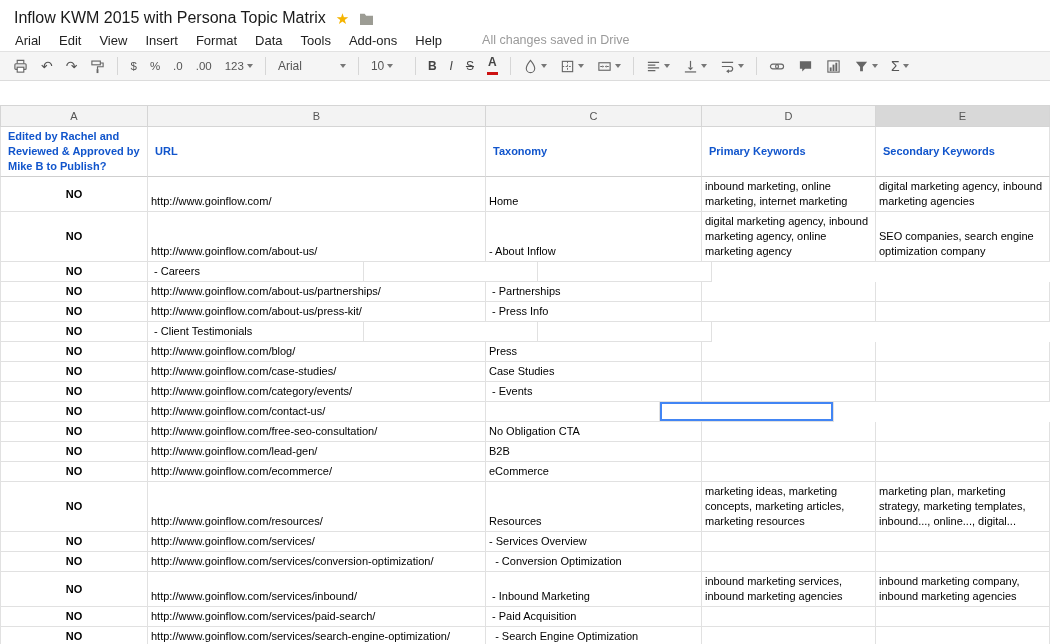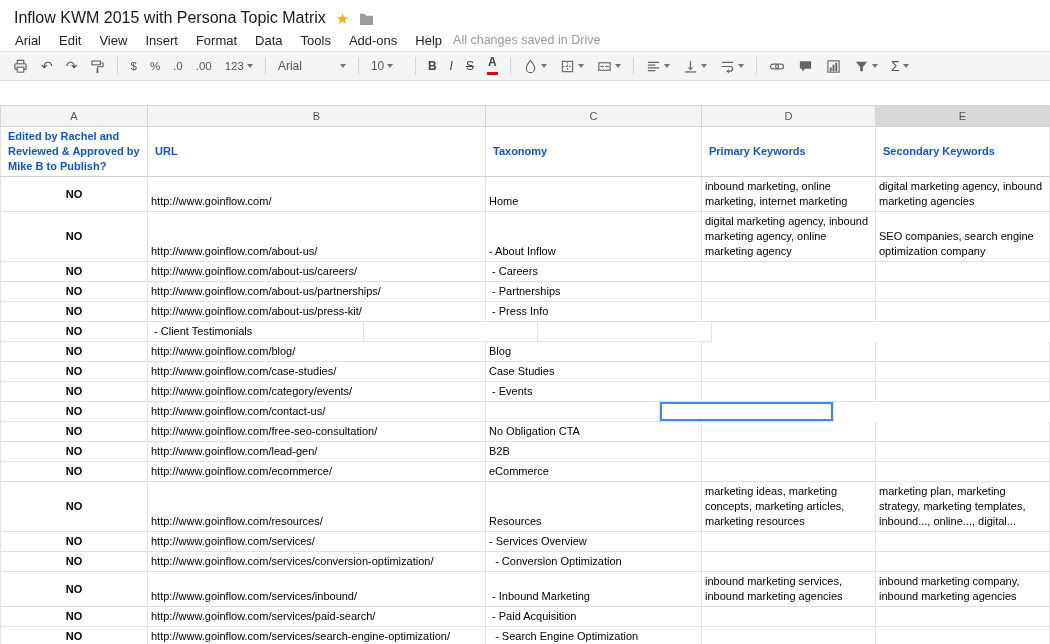"All changes saved in Drive" .save-status { margin-left: 2px -> 31px }
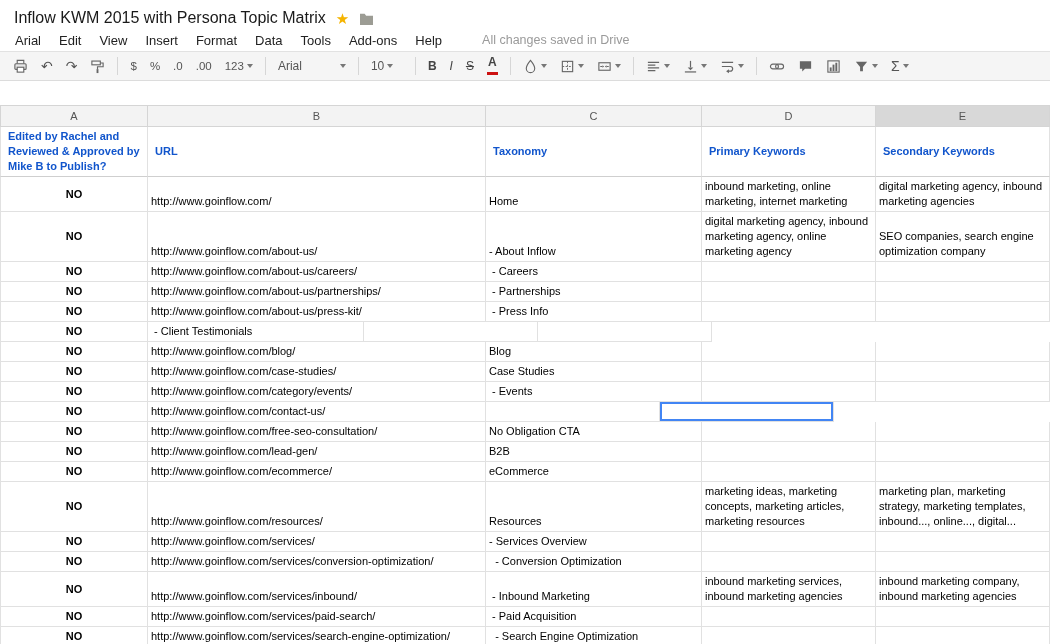"http://www.goinflow.com/about-us/careers" div.cell { html: <div>http://www.goinflow.com/about-us/careers/</div> -> none }
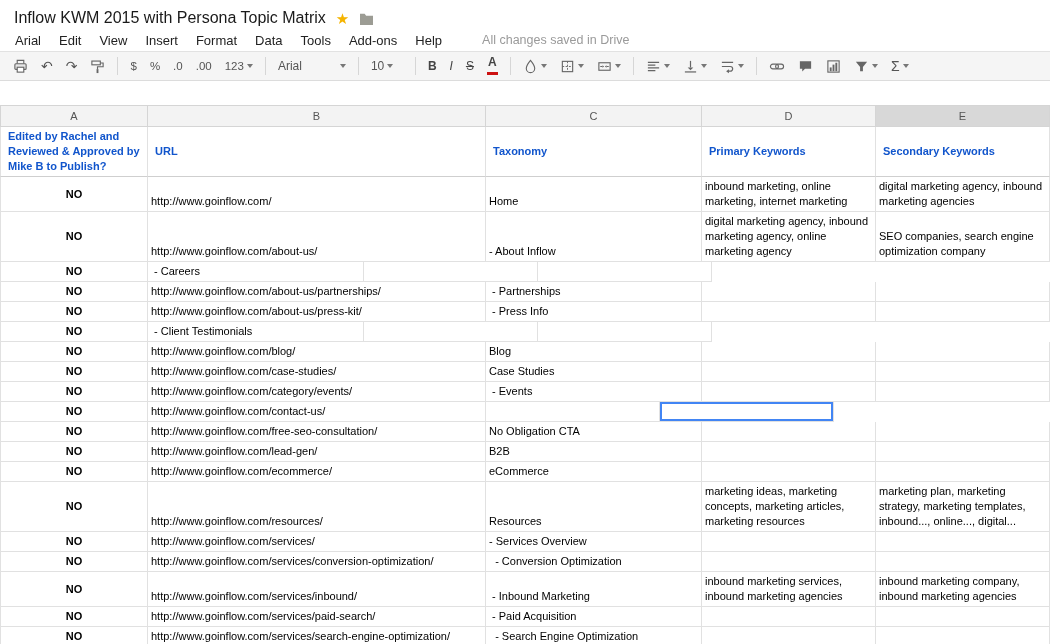"Blog" div.cell { text: Blog -> Press }
